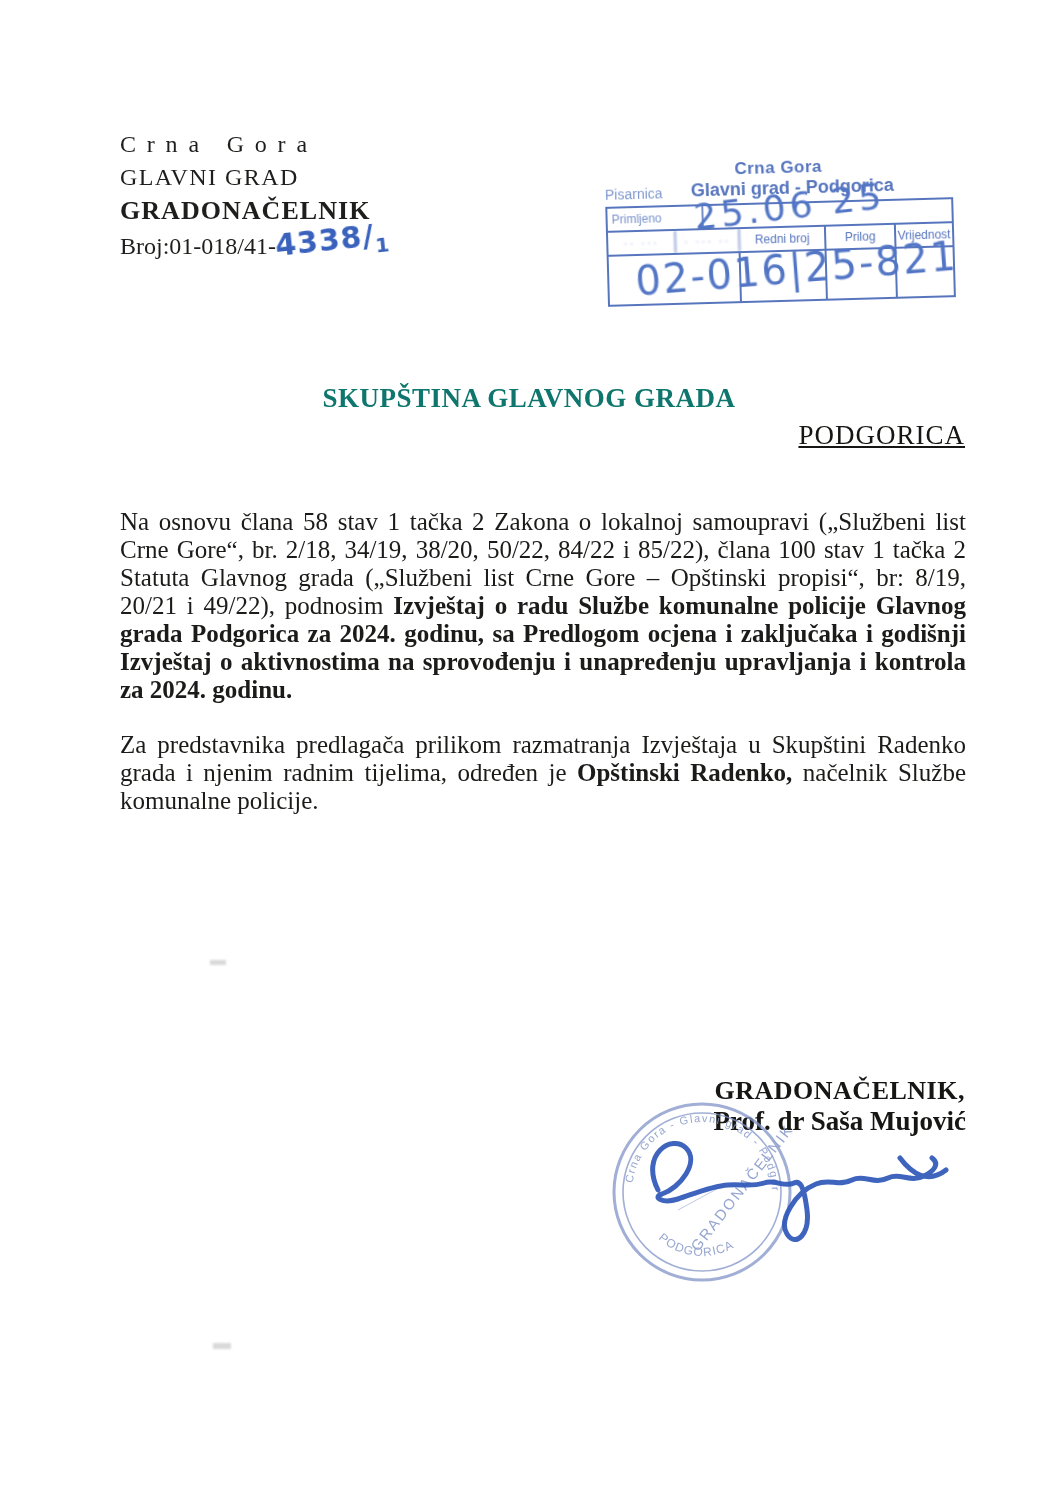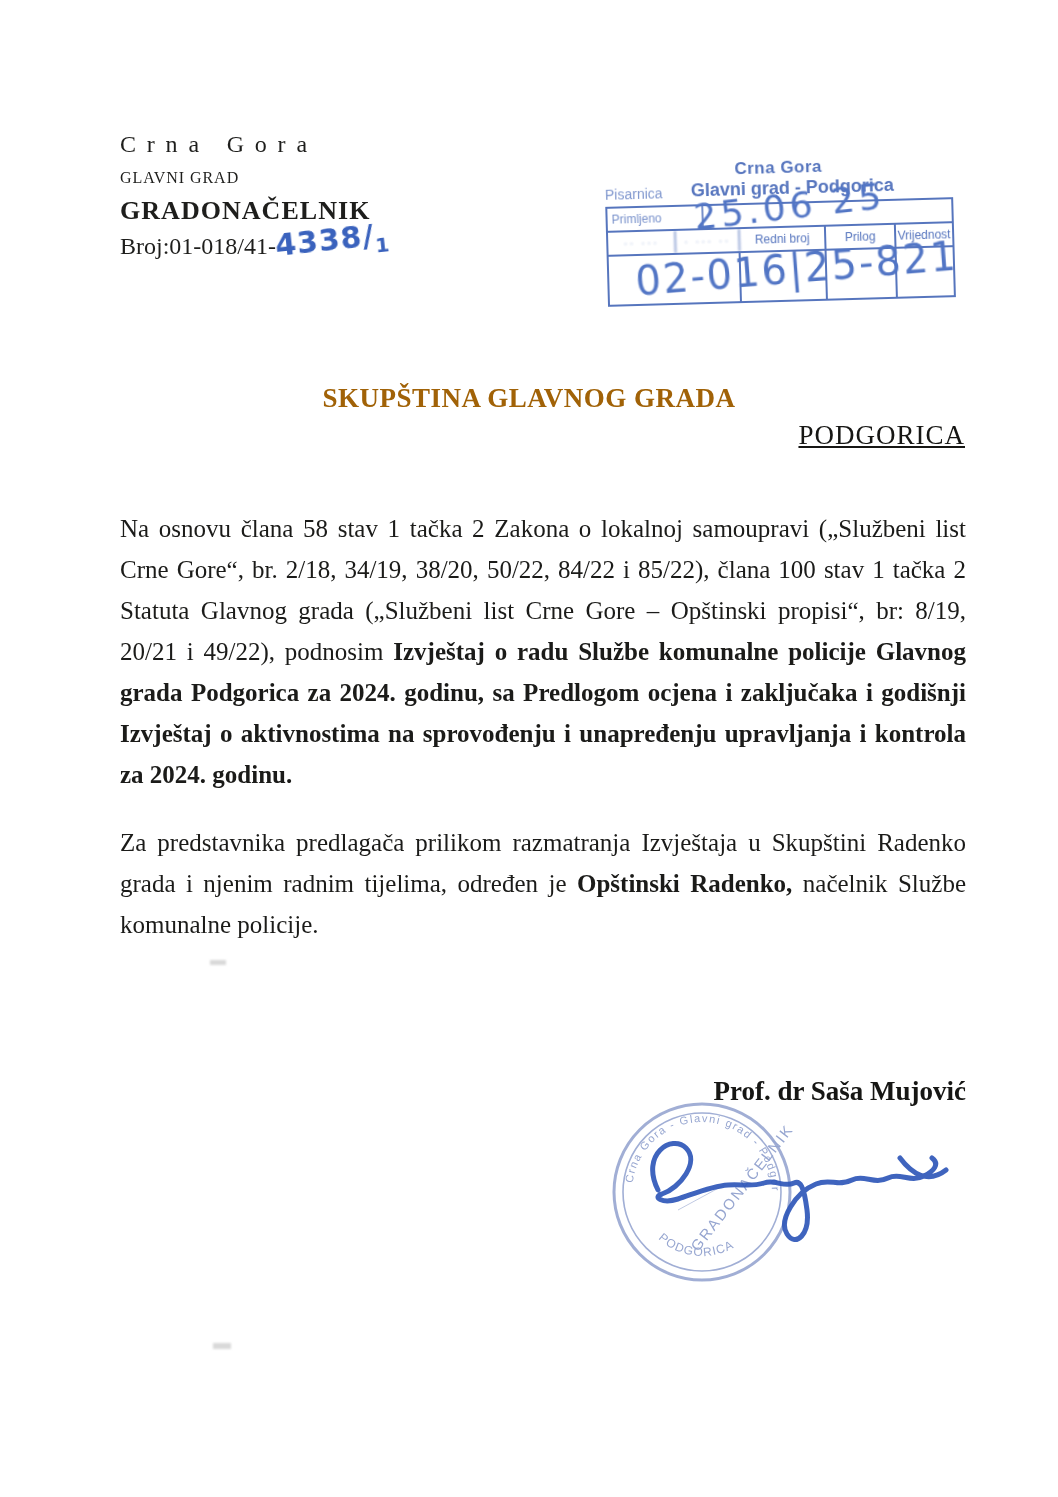"GLAVNI GRAD" .sender .city { font-size: 16px -> 24px }
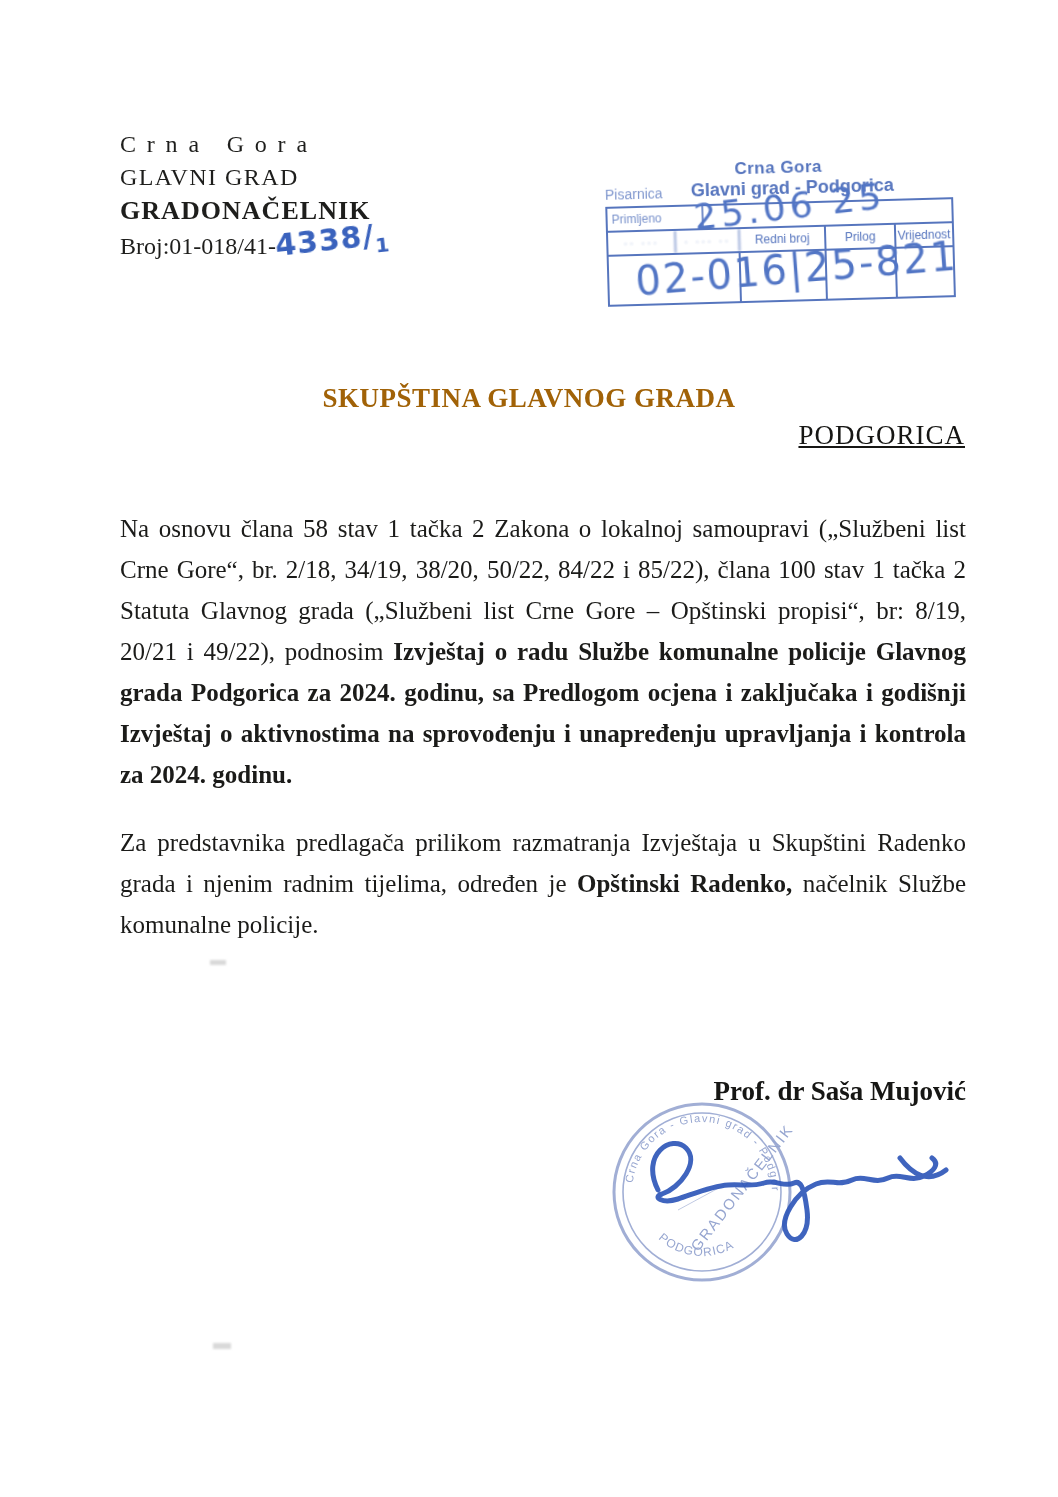"SKUPŠTINA GLAVNOG GRADA" .doc-title { color: #a16207 -> #0f766e }
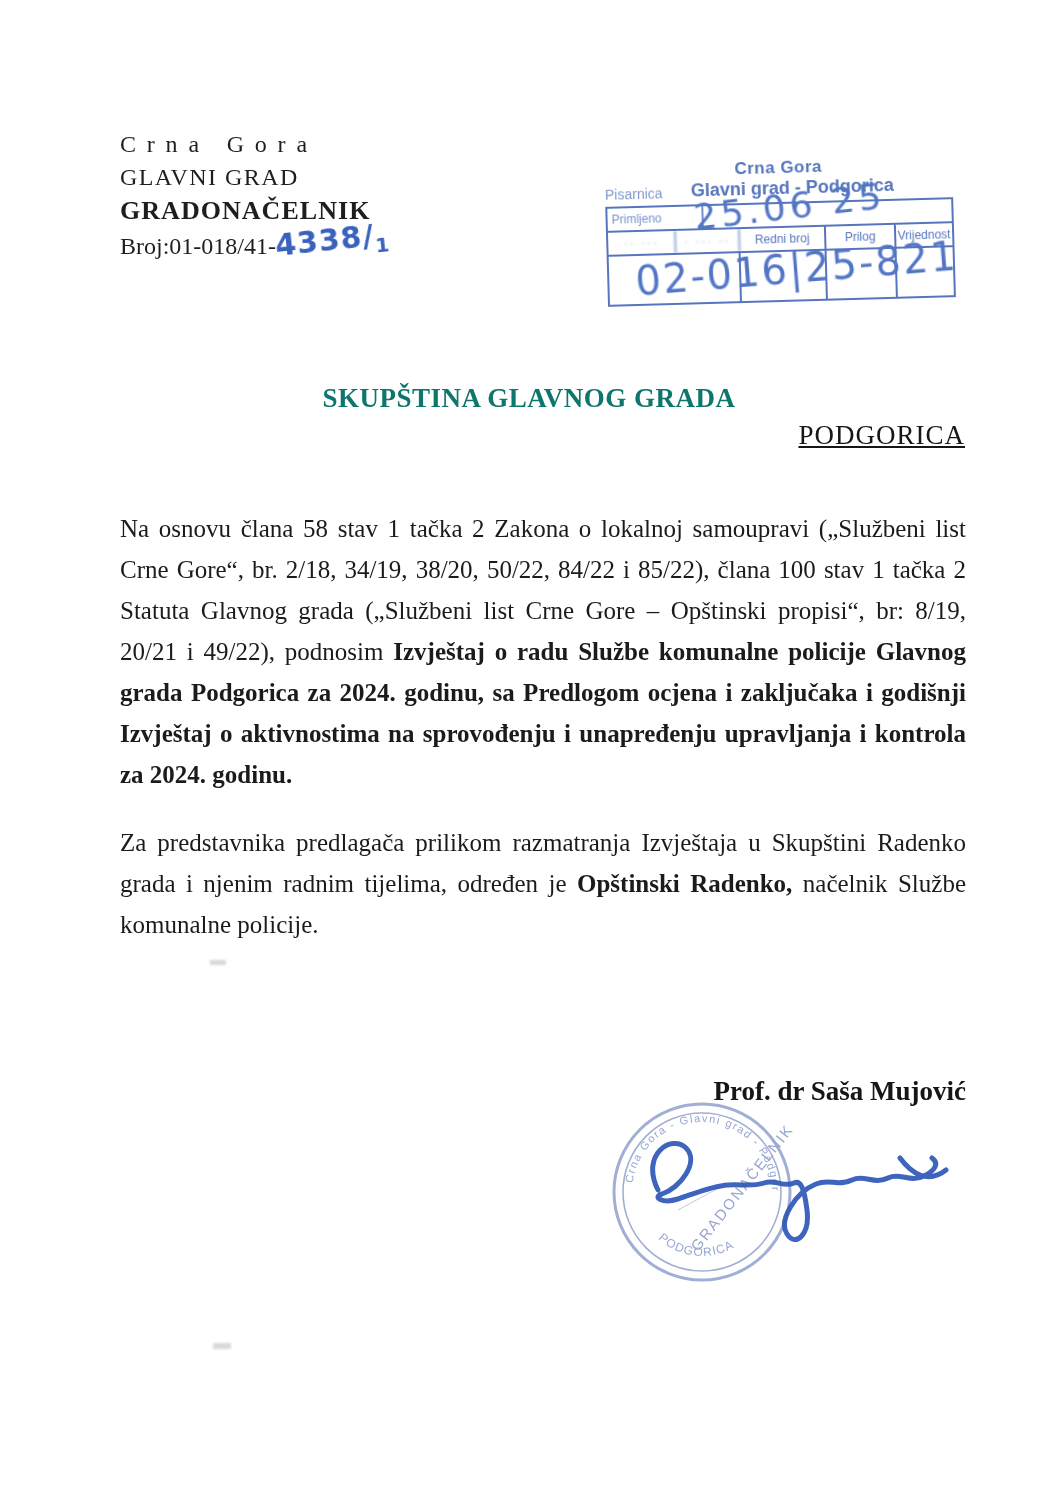"Na osnovu člana 58 stav" .body-text { line-height: 41px -> 28px }
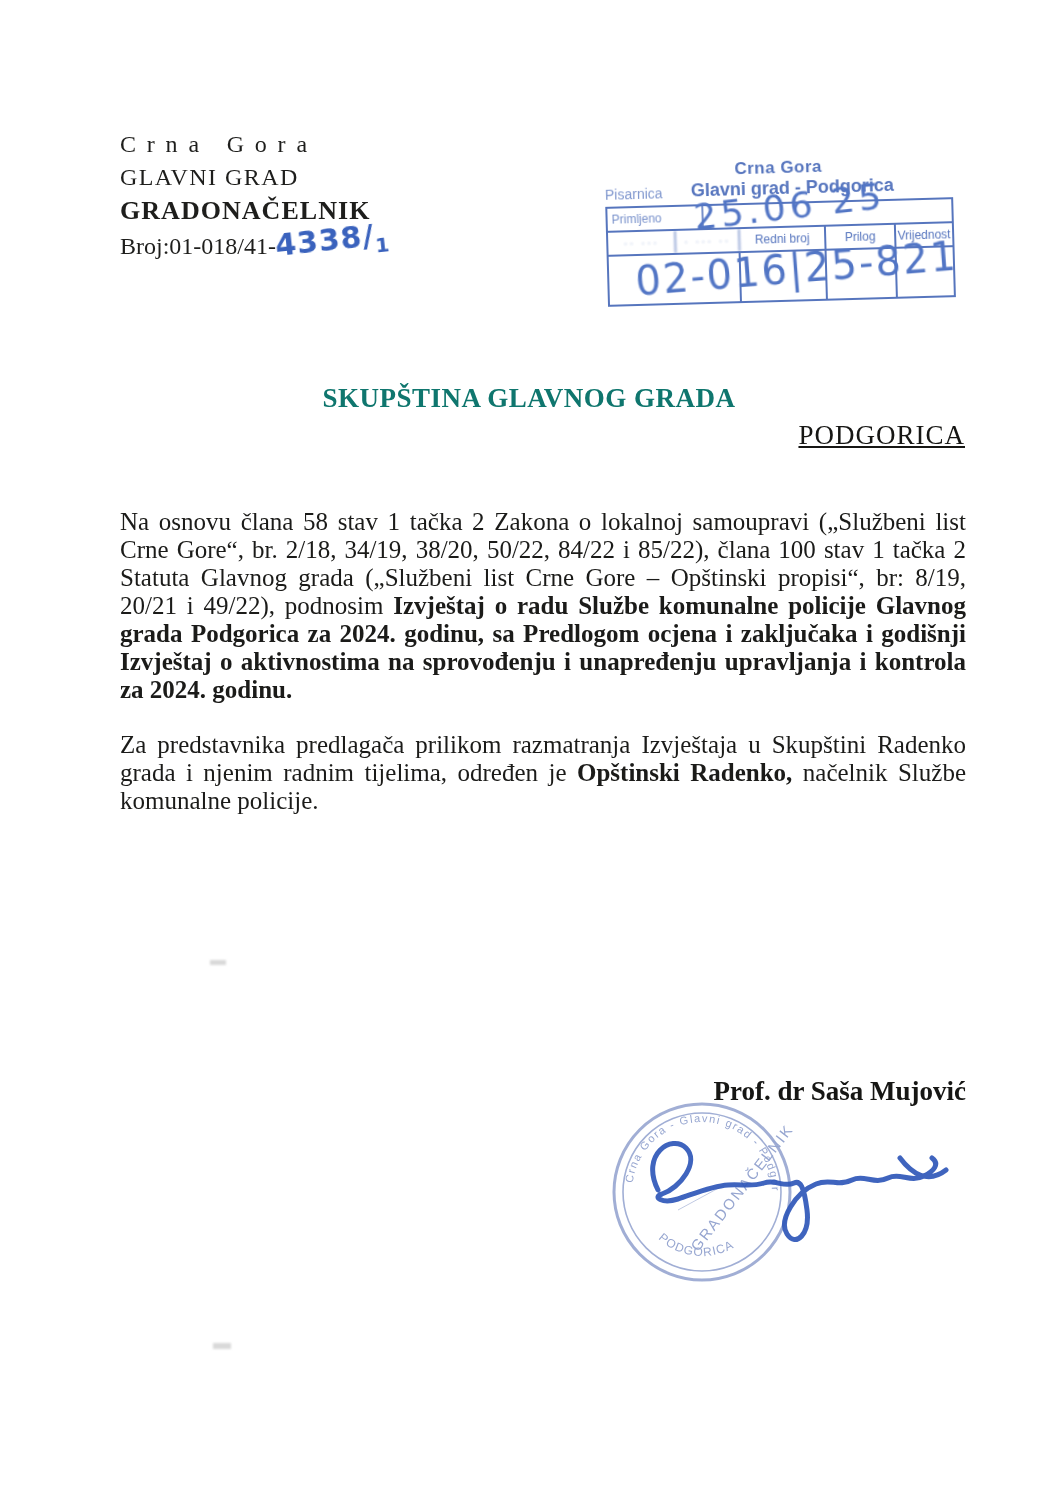"GRADONAČELNIK," div.sig-title { html: none -> <div>GRADONAČELNIK,</div> }
